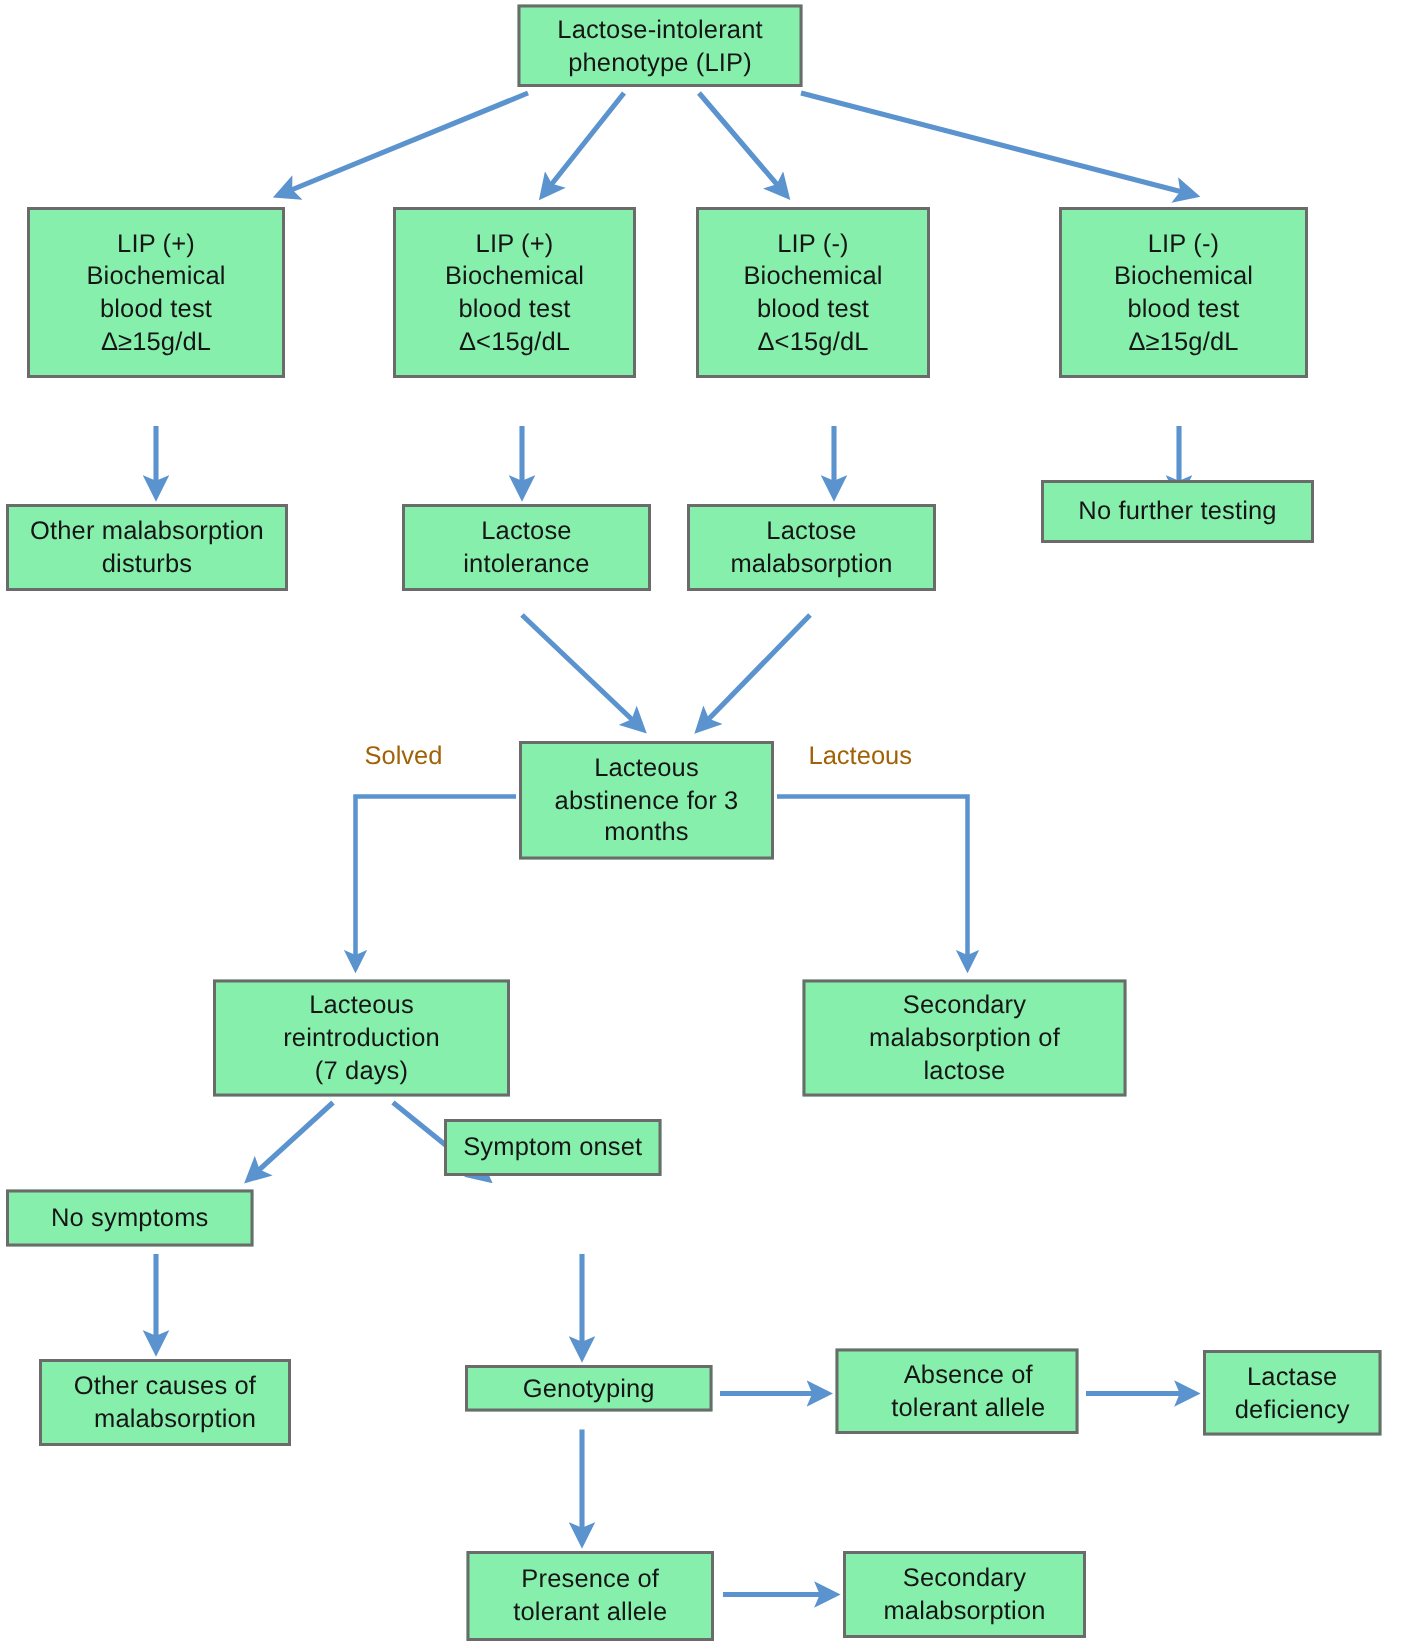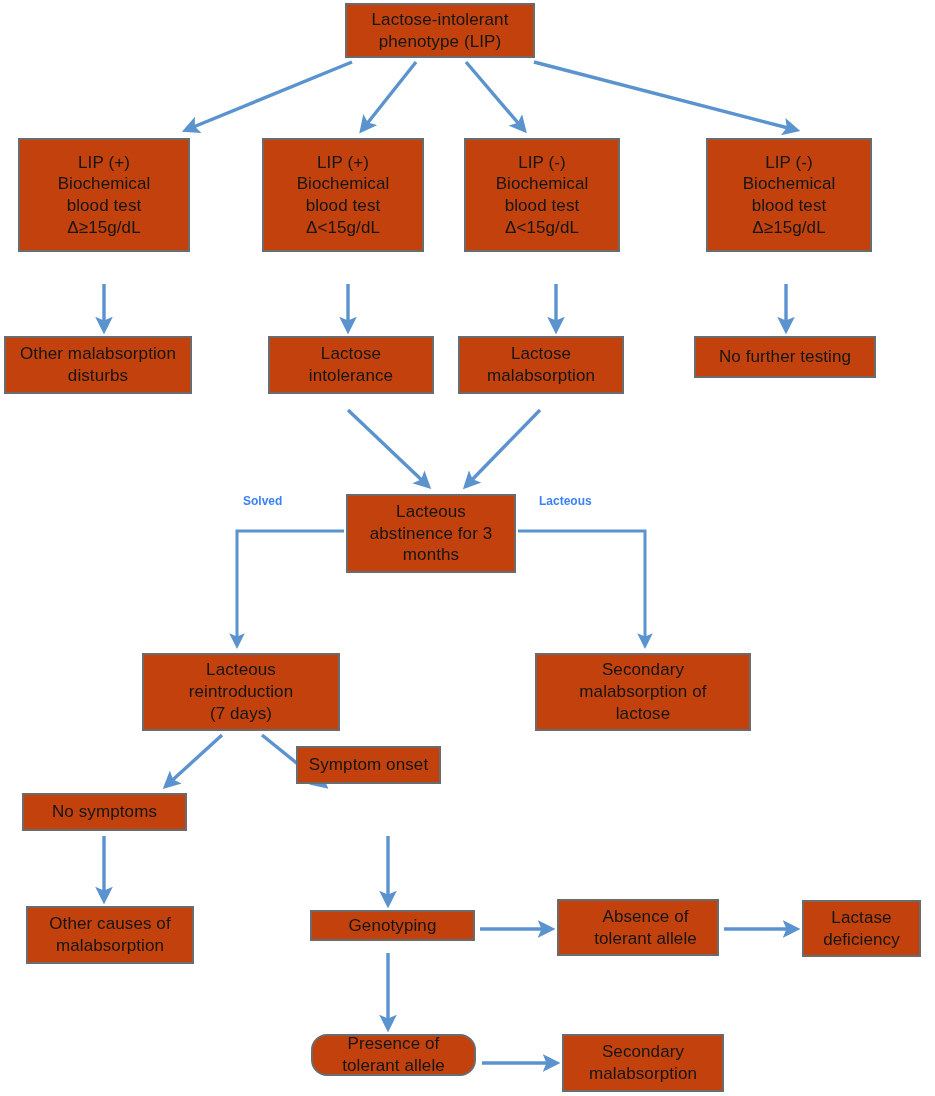"Lactose-intolerant" .node { background: #c2410c -> #86efac }
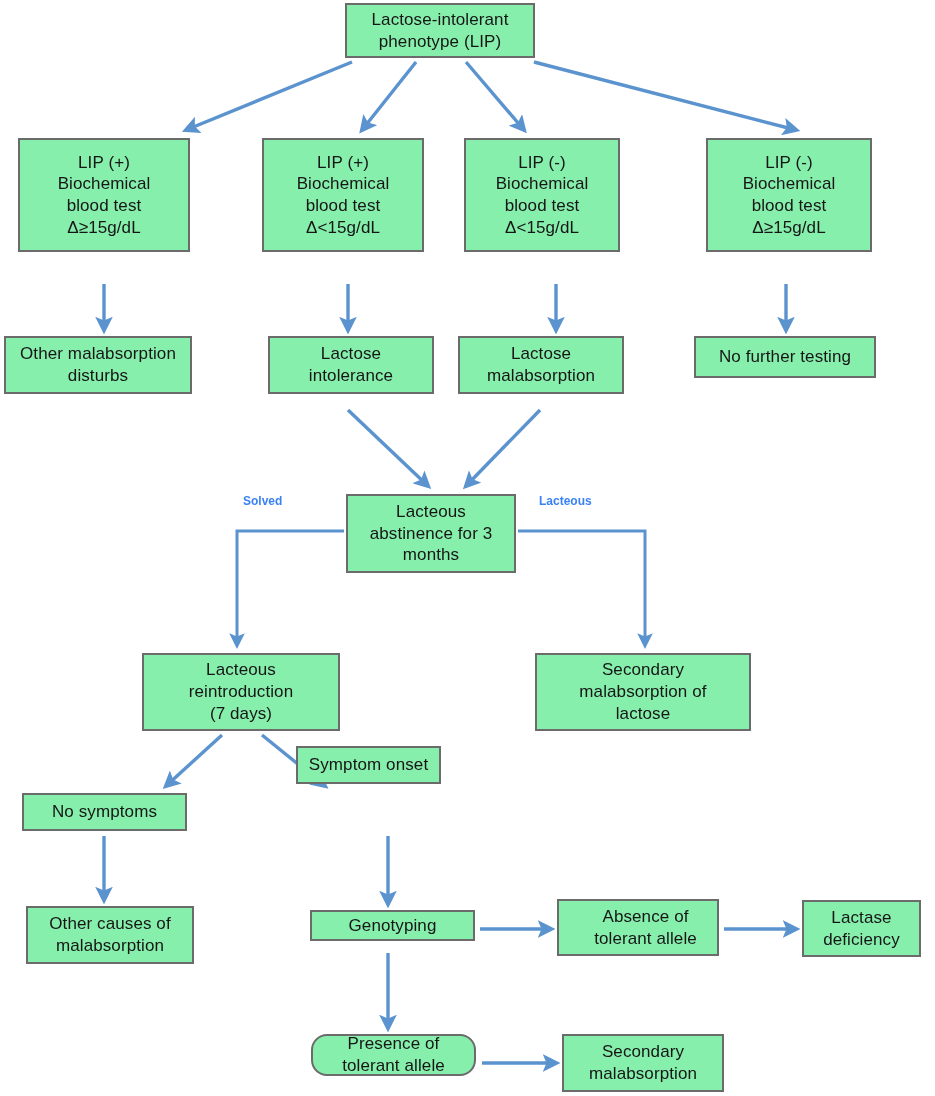"No further testing" div.node { top: 336px -> 320px }
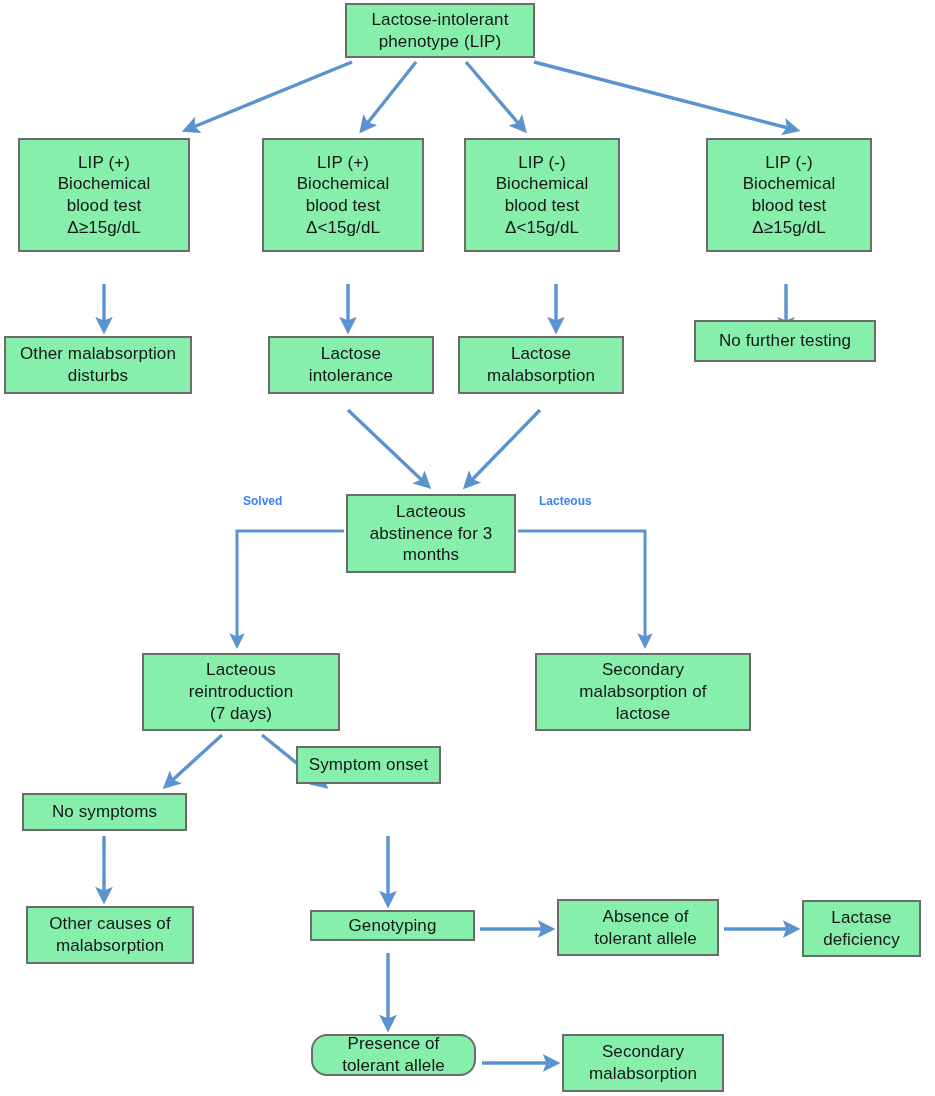"Solved" .edge-label { color: #3b82f6 -> #a16207; font-size: 12px -> 17px; font-weight: bold -> none }
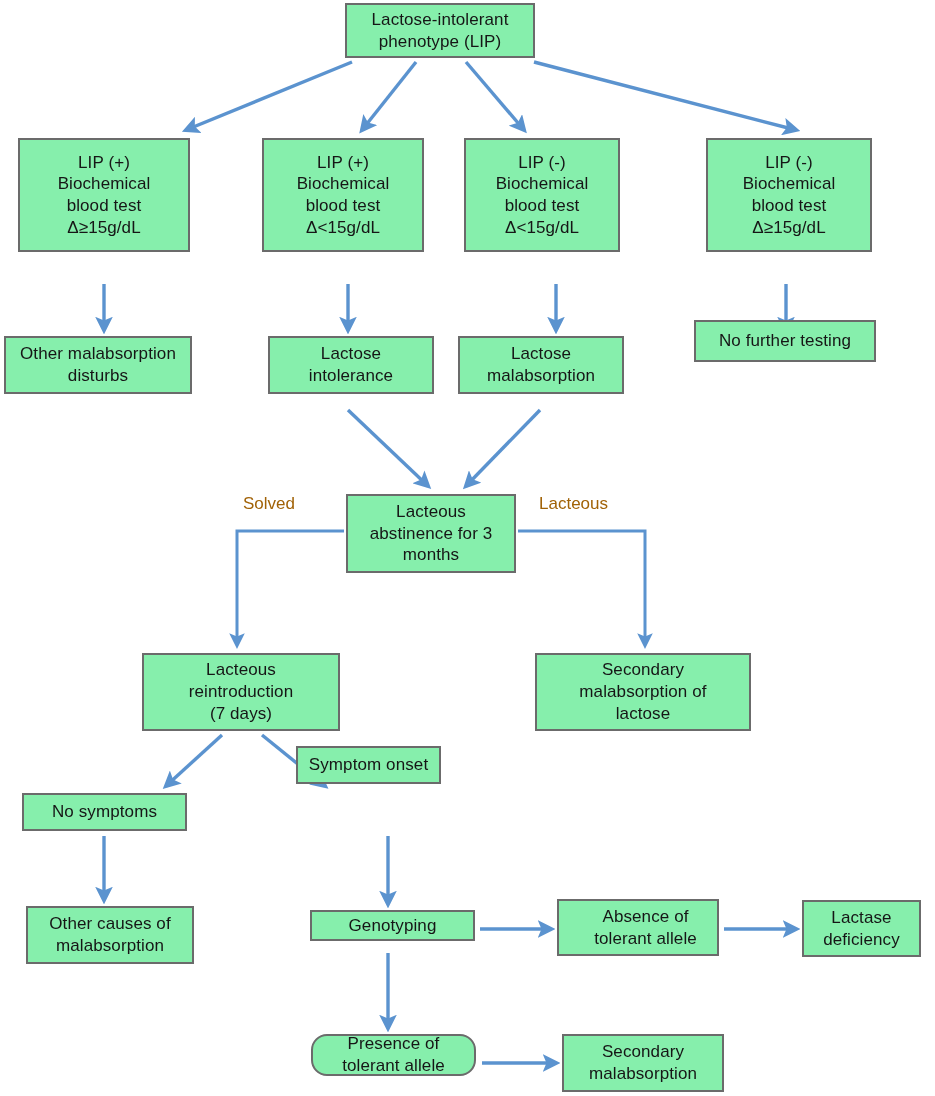"No symptoms" div.node { left: 22px -> 4px }
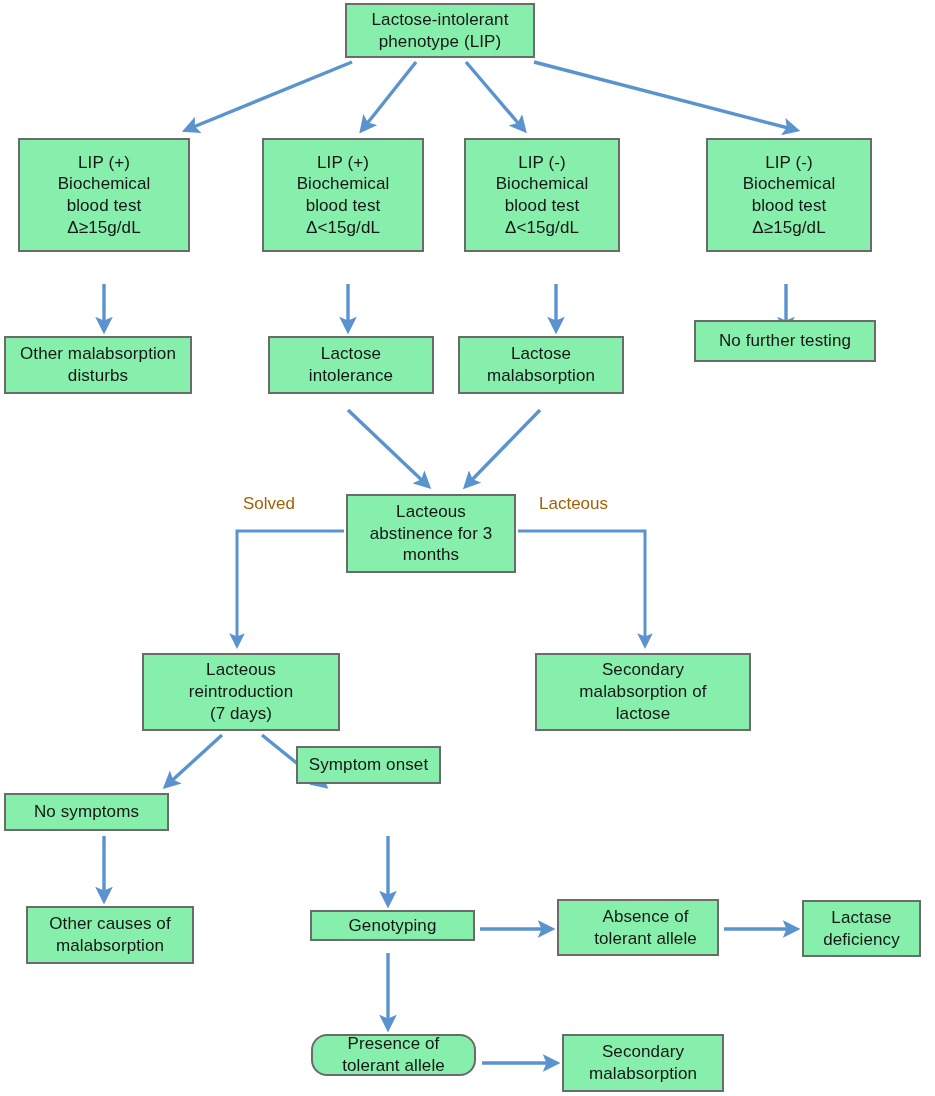"Other causes of" div.node { text-align: none -> right }
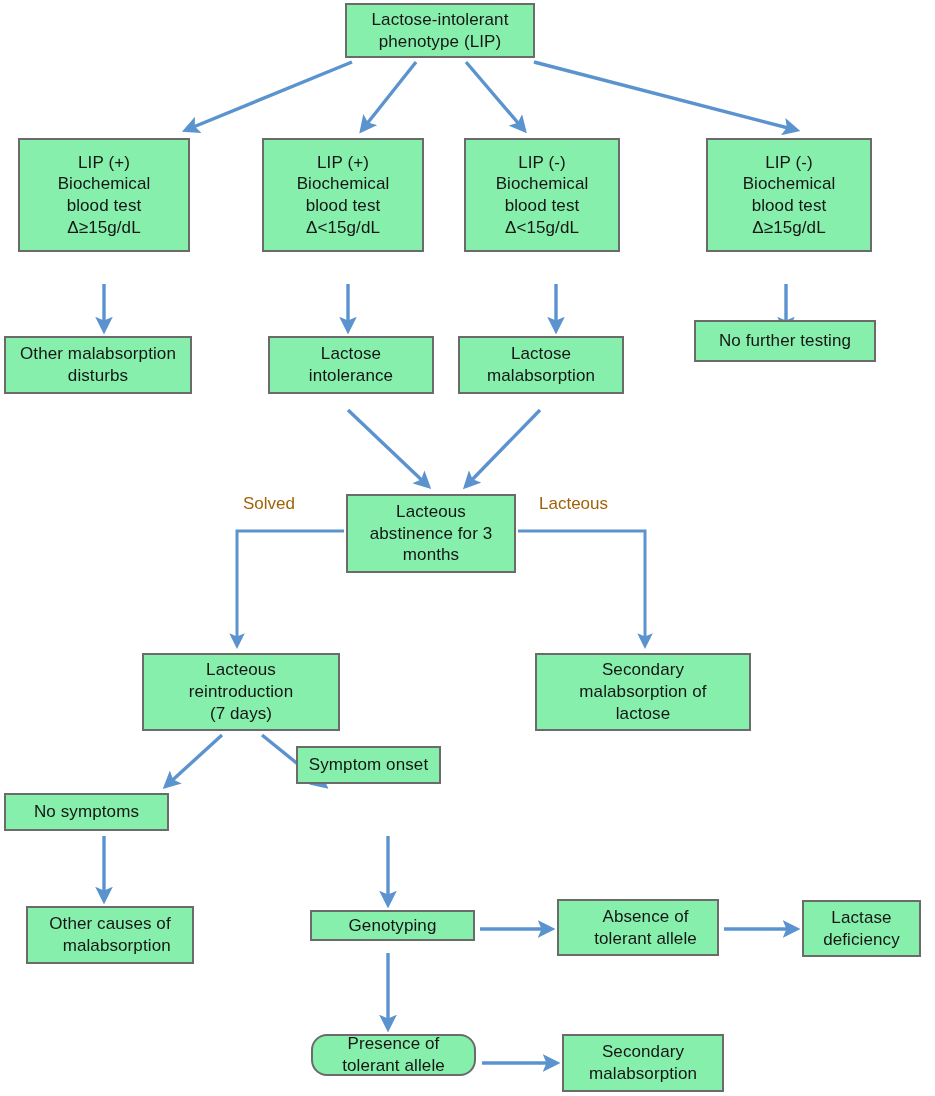"Presence of" div.node { border-radius: 16px -> none; height: 42px -> 60px }
